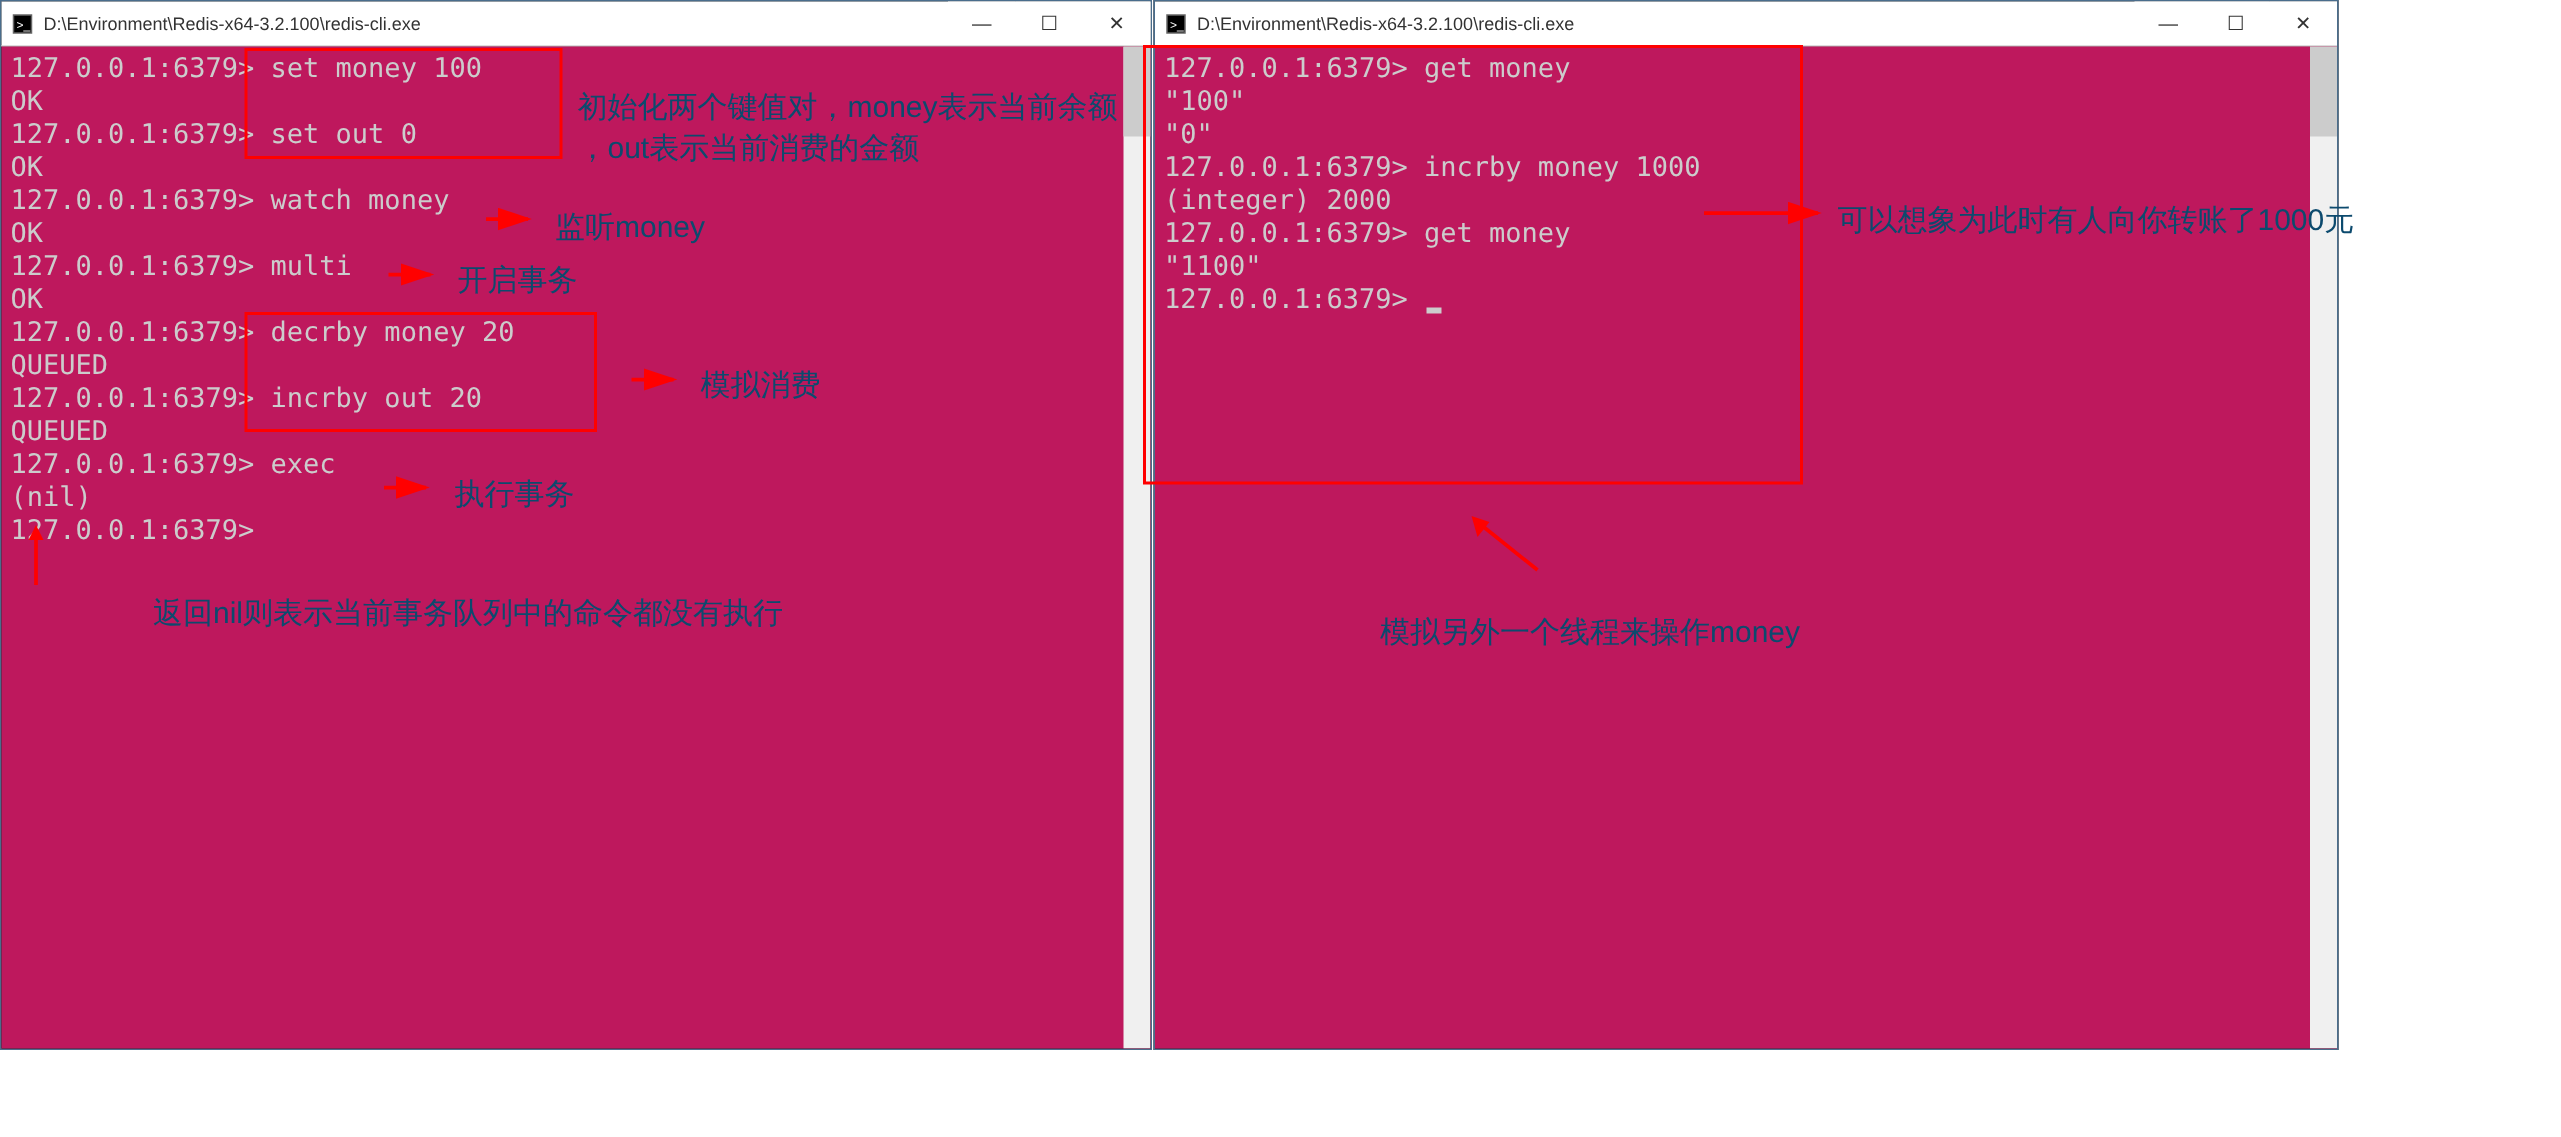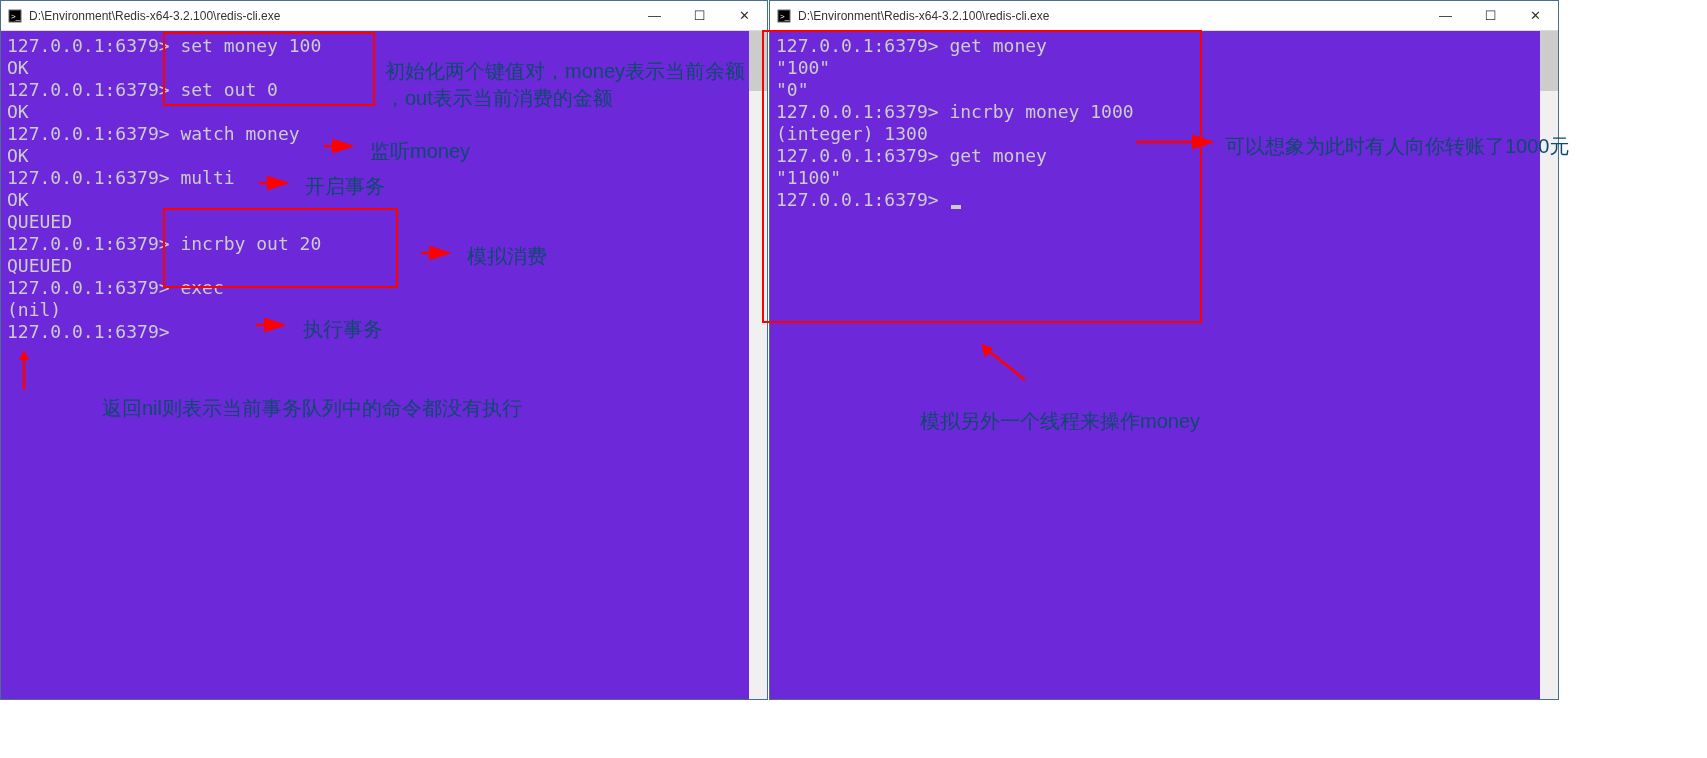"127.0.0.1:6379> set money 100" .terminal { background: #6d28d9 -> #be185d }
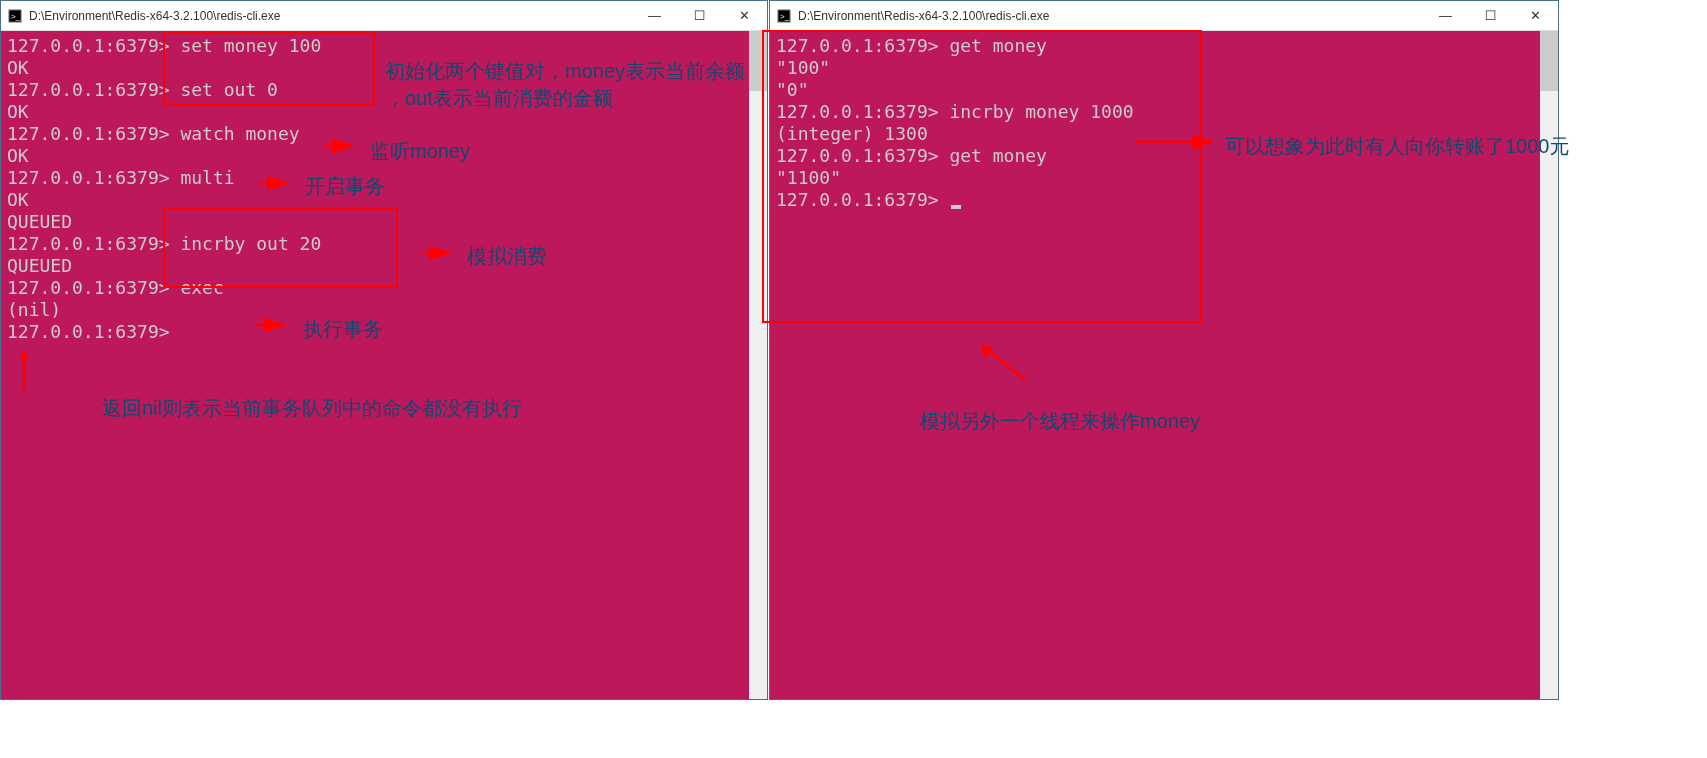"(integer) 1300" div.line { text: 1300 -> 2000 }
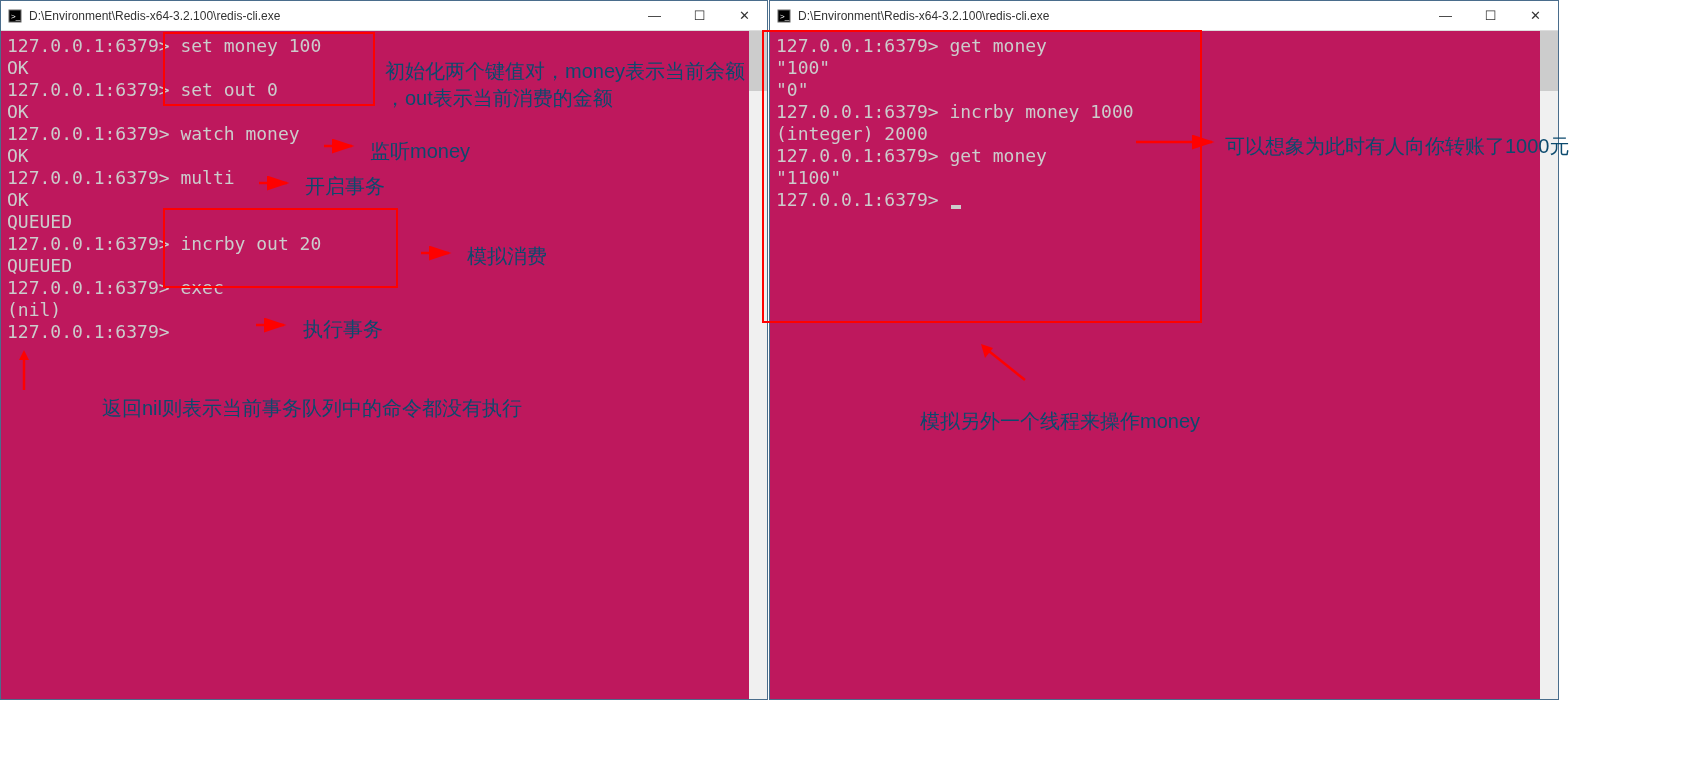"127.0.0.1:6379> decrby money 20" div.line { html: none -> <div>127.0.0.1:6379&gt; decrby money 20</div> }
